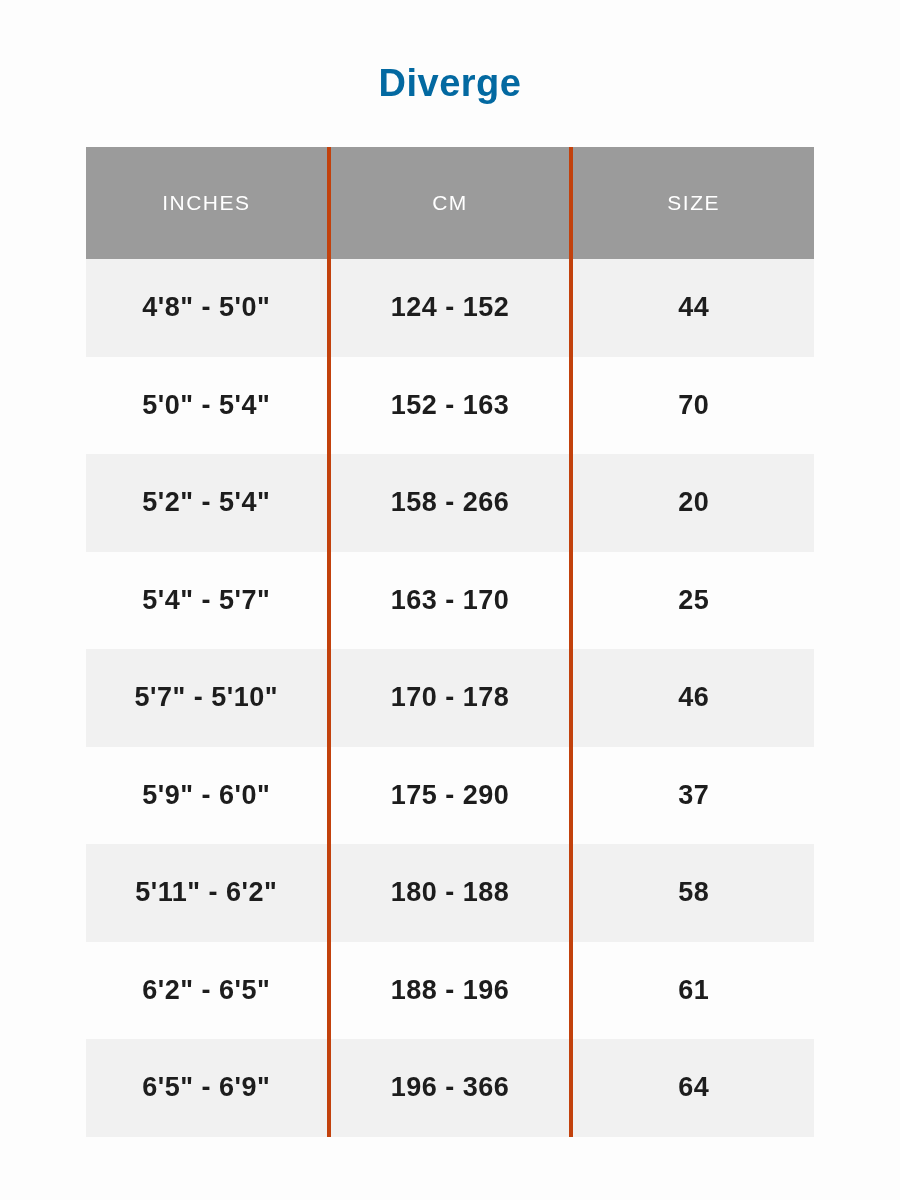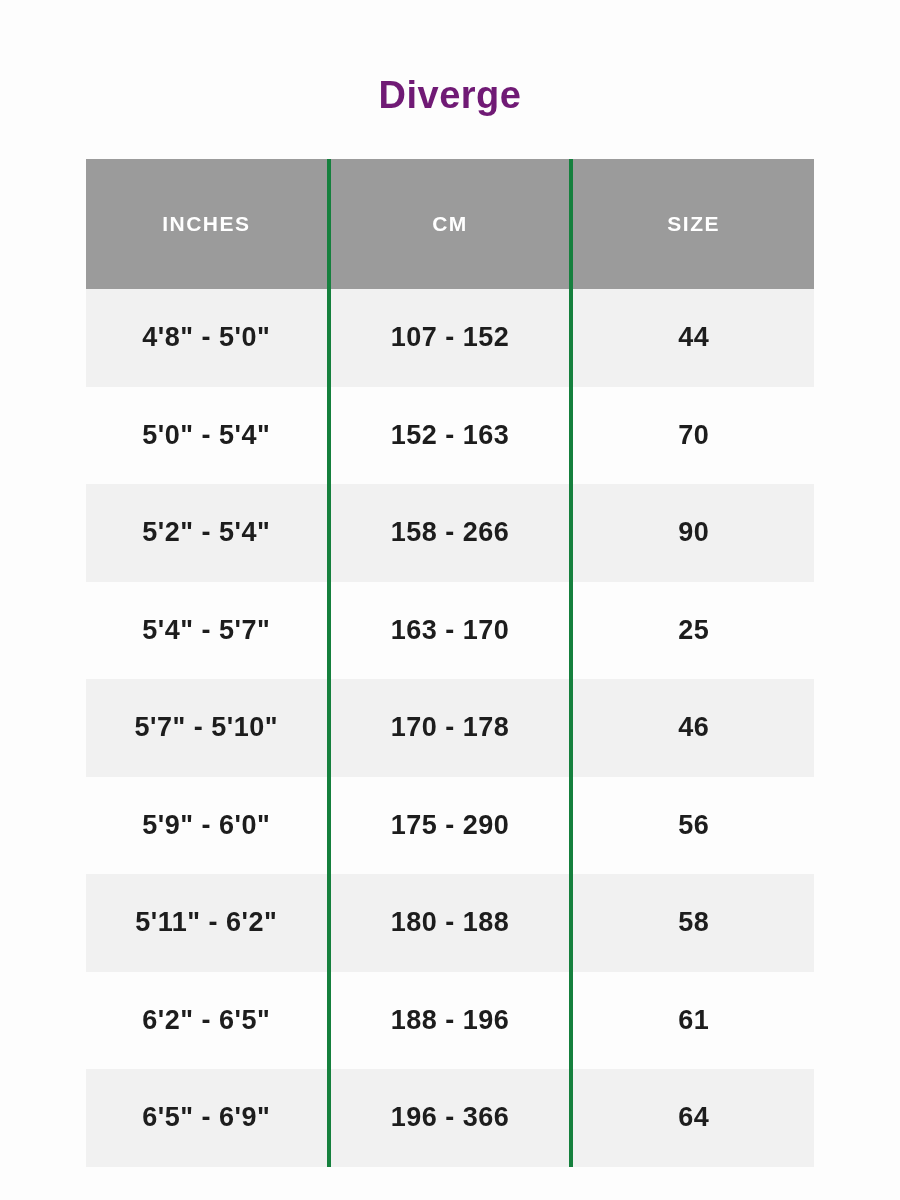"Diverge" .page-title { color: #701a75 -> #0369a1; margin: 12px -> 0 }
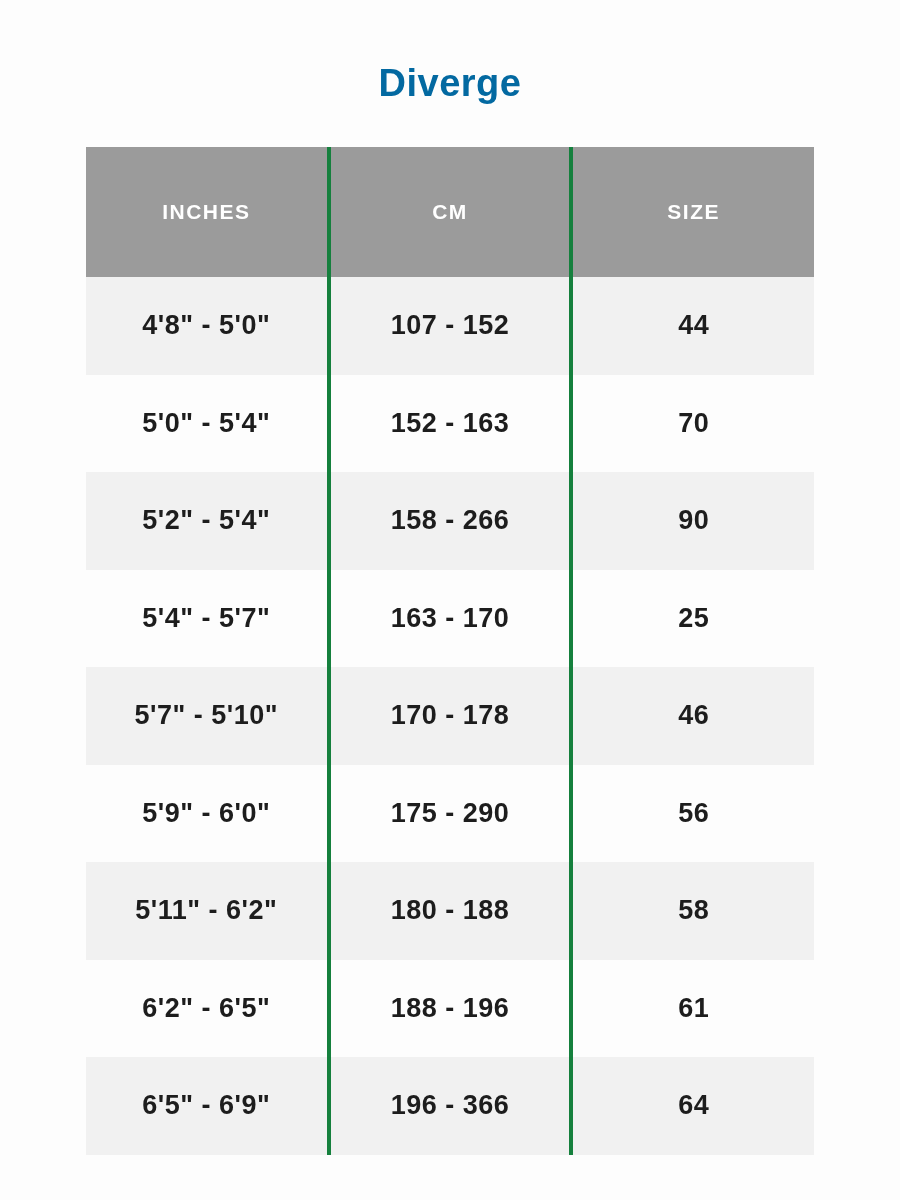"INCHES" table.size-chart th { font-weight: 700 -> 400; padding: 16px -> 7px }
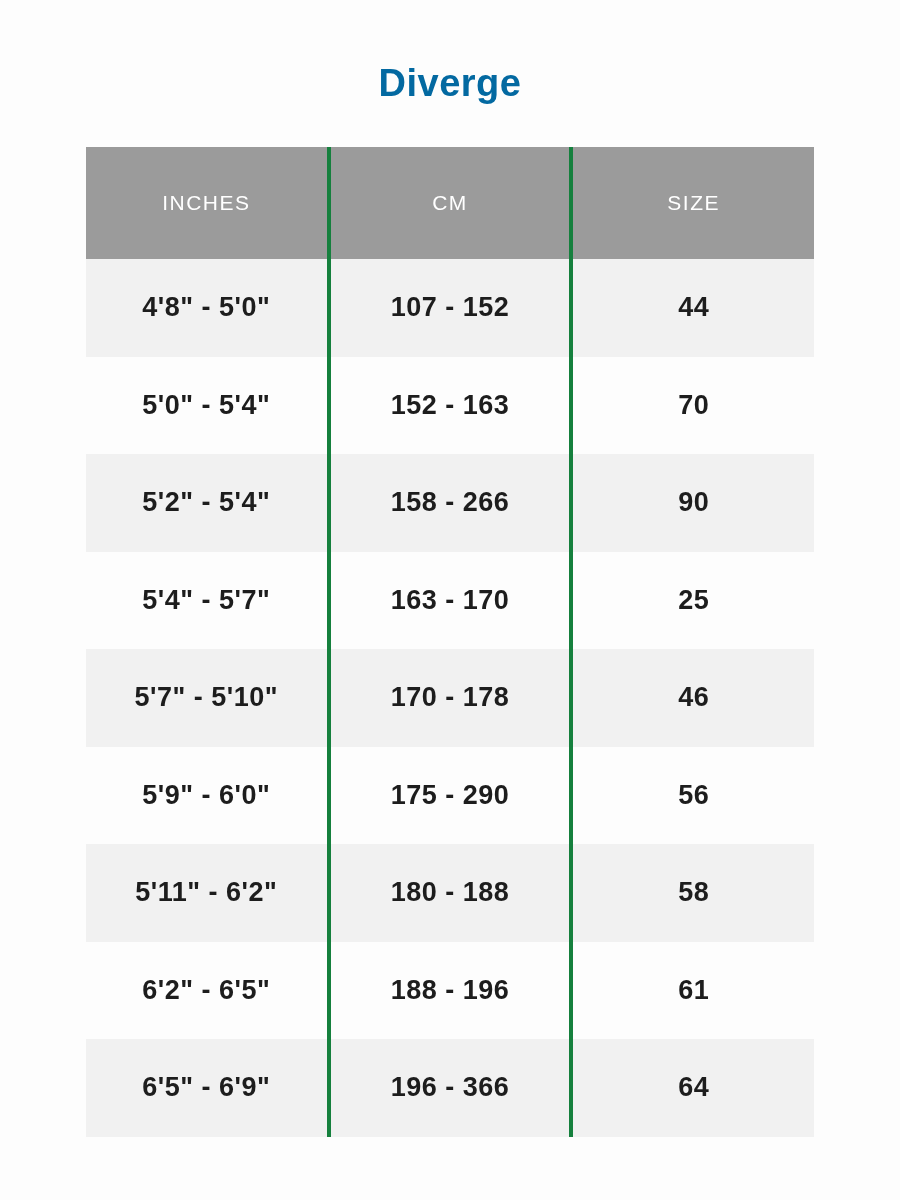"CM" table.size-chart th + th, table.size-chart td + td { border-left: 4px solid #15803d -> 4px solid #c2410c }
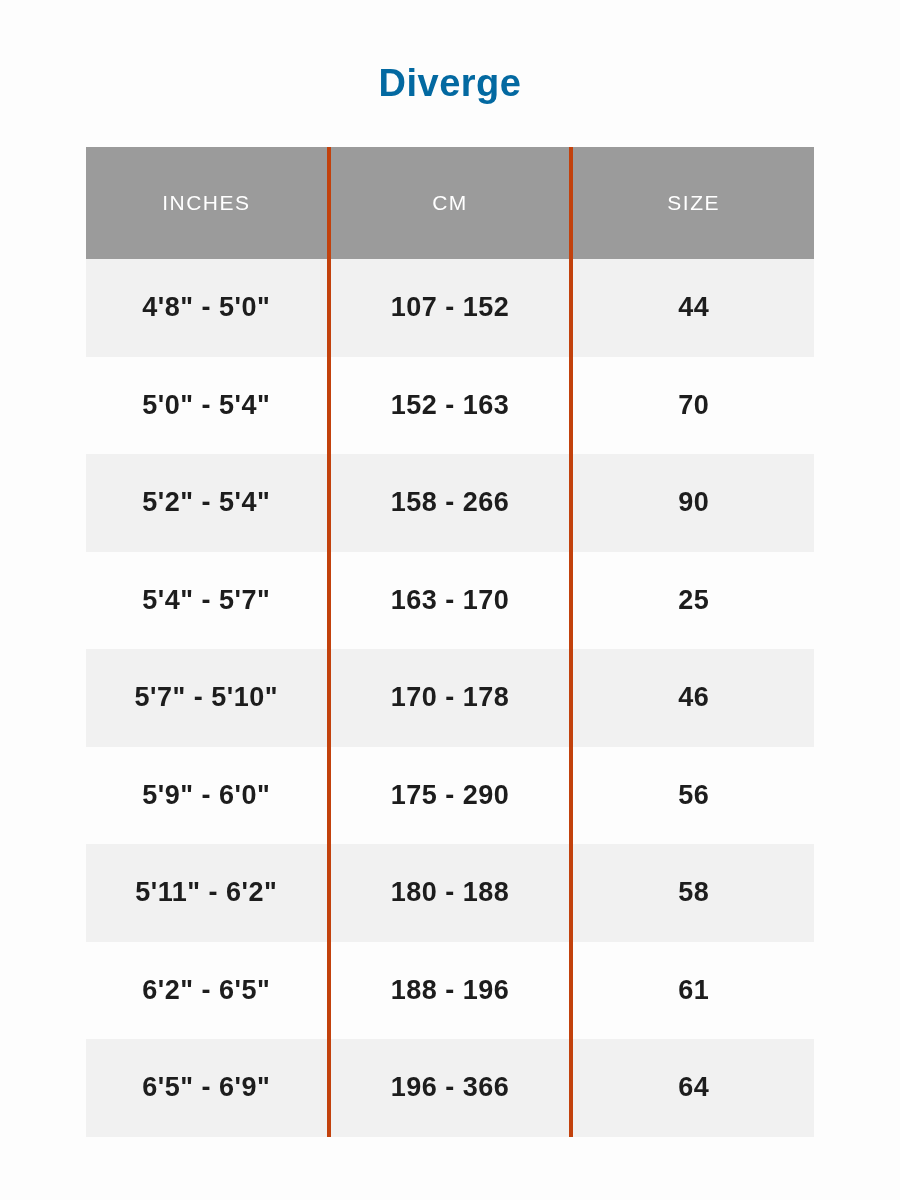"107 - 152" td { text: 107 -> 124 }
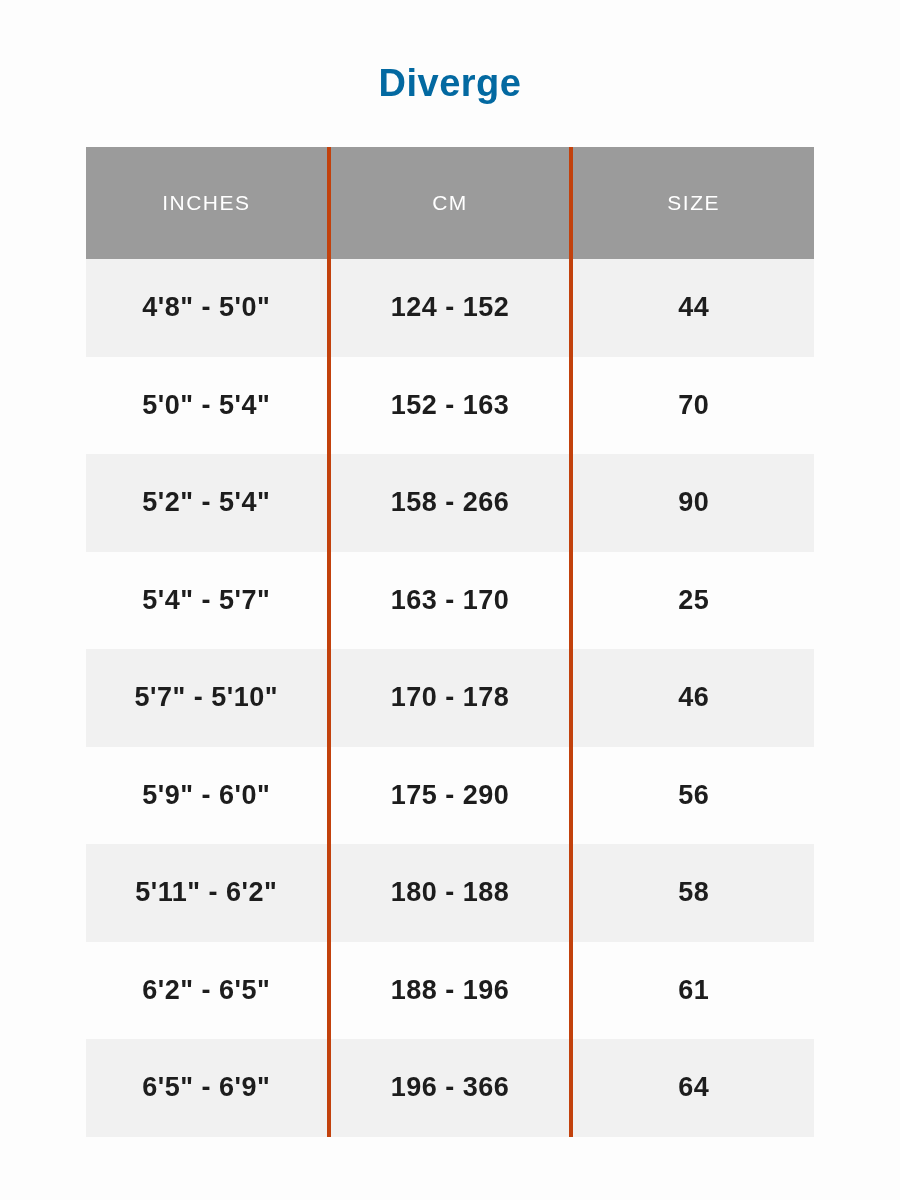"90" td { text: 90 -> 20 }
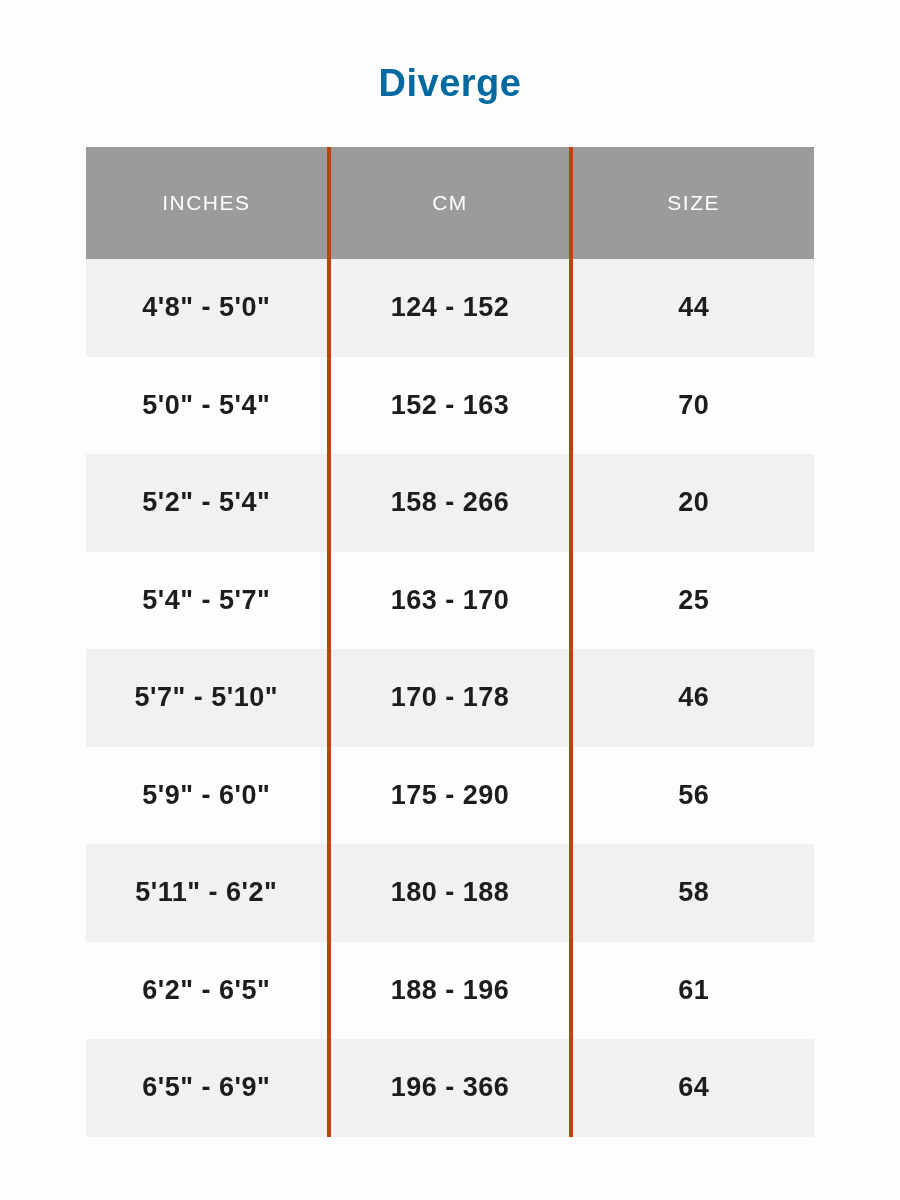"56" td { text: 56 -> 37 }
